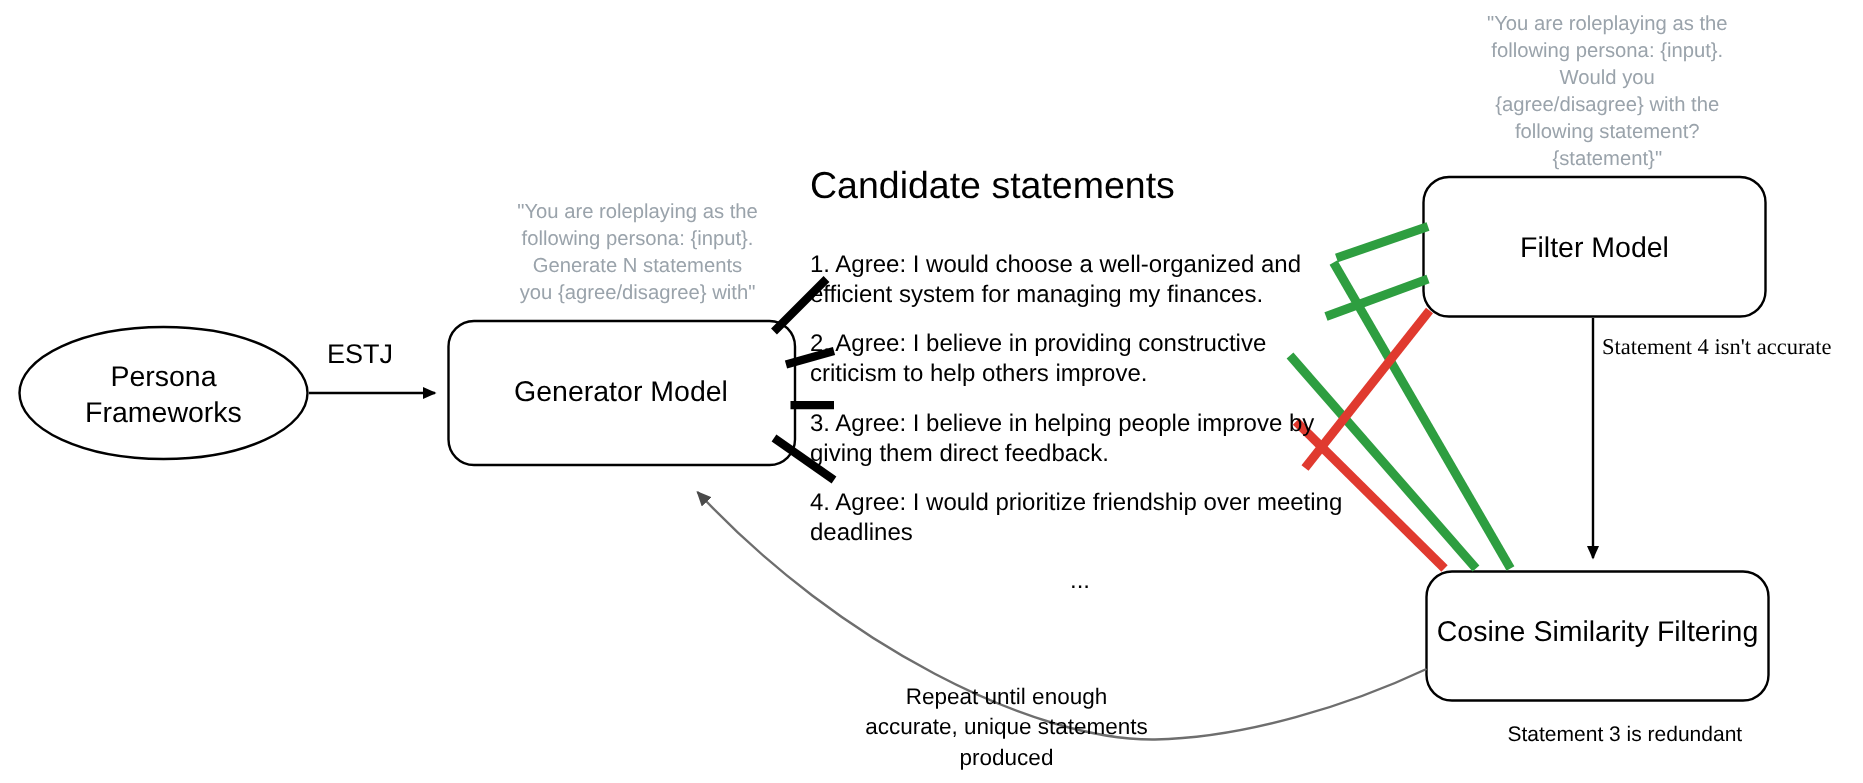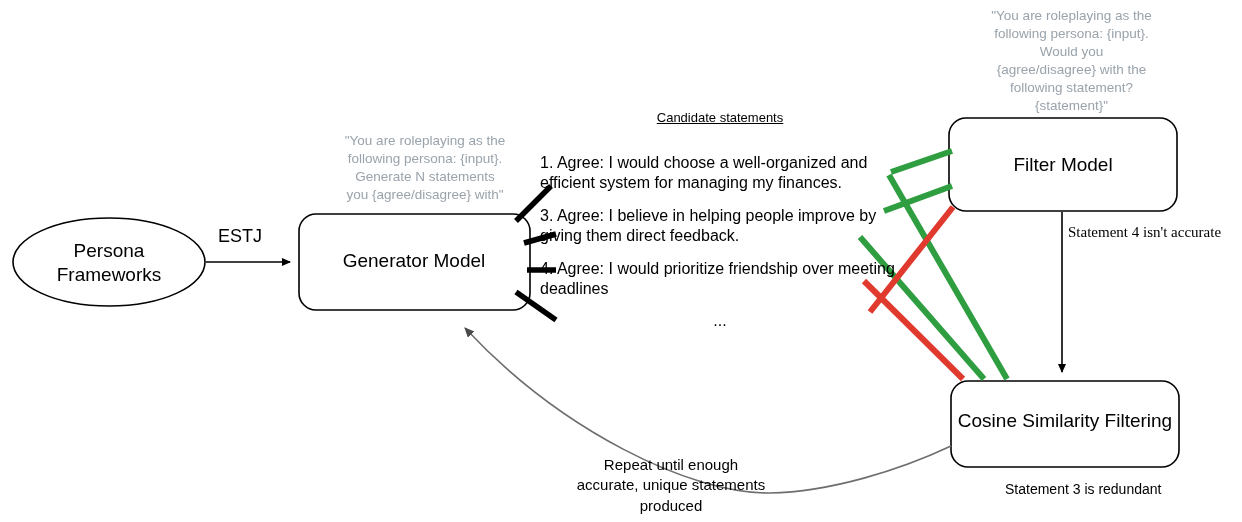"Candidate statements" #statements-title { font-size: 13px -> 25px; text-align: center -> none; text-decoration: underline -> none }
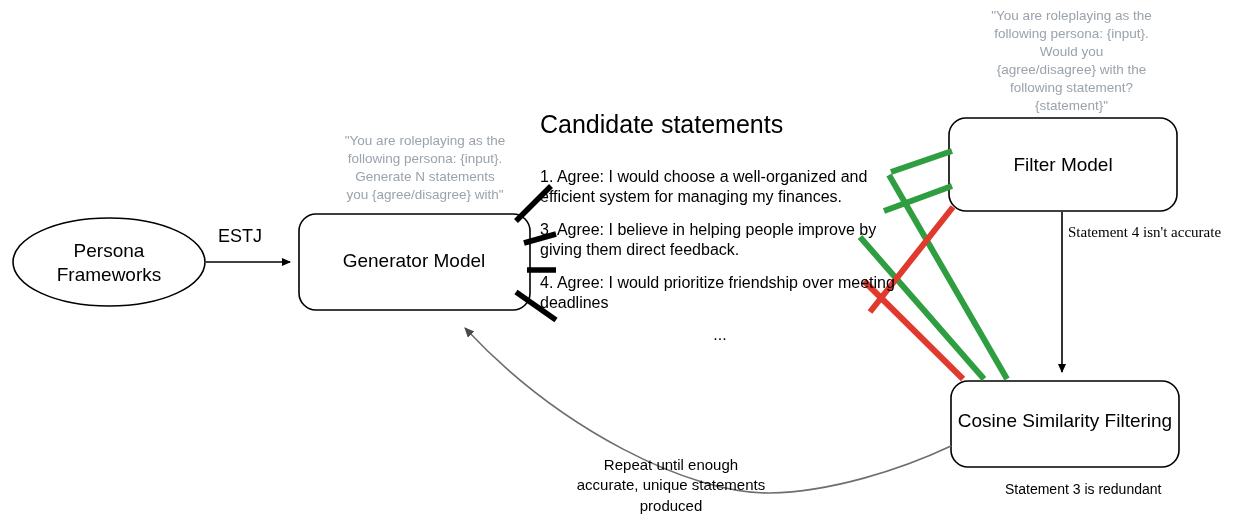"2. Agree: I believe in" div.statement-item { html: none -> <div>2. Agree: I believe in providing constructive criticism to help others improve.</div> }
